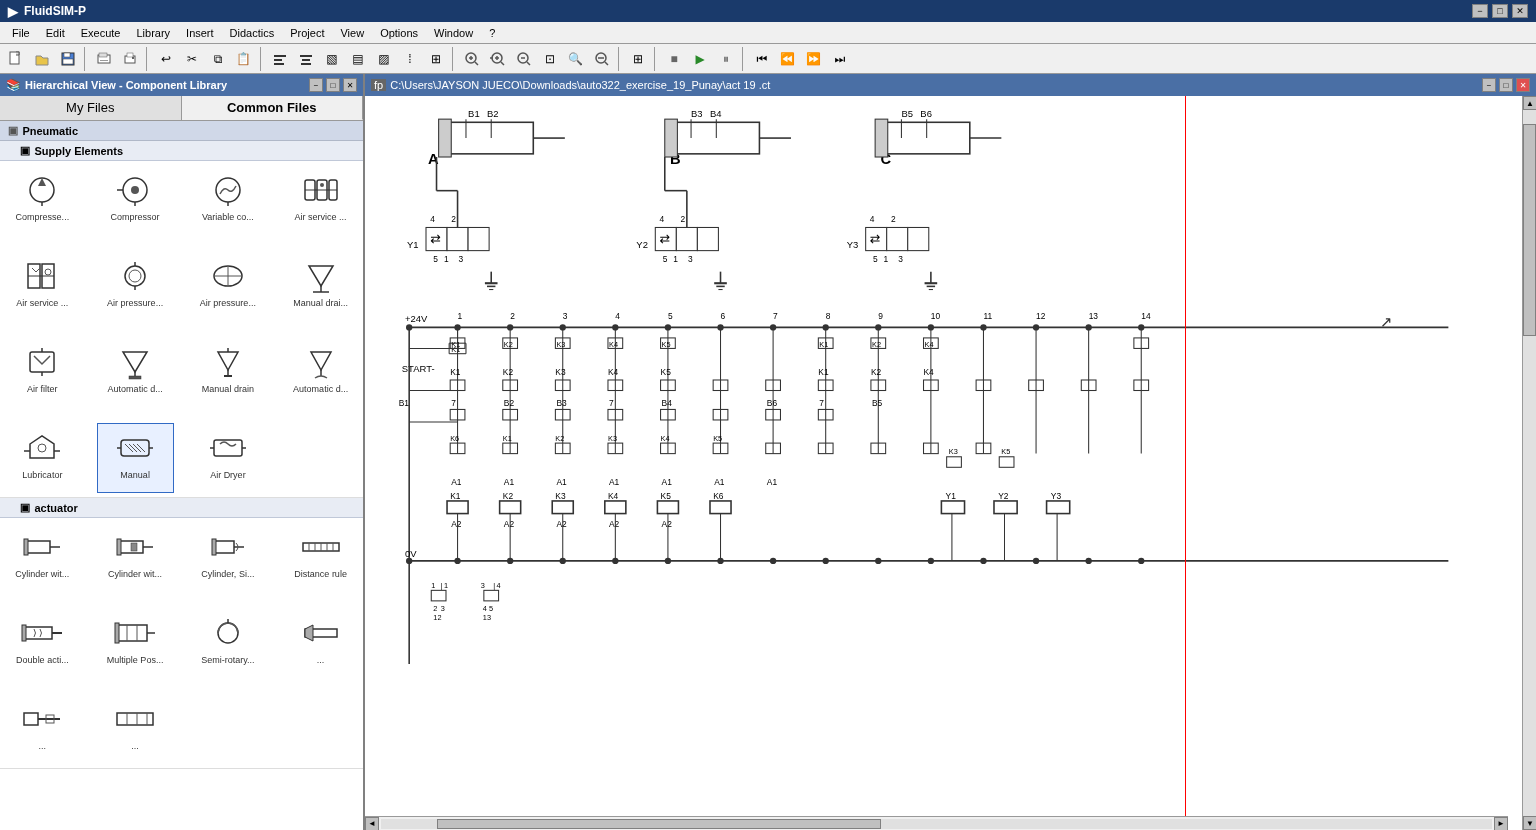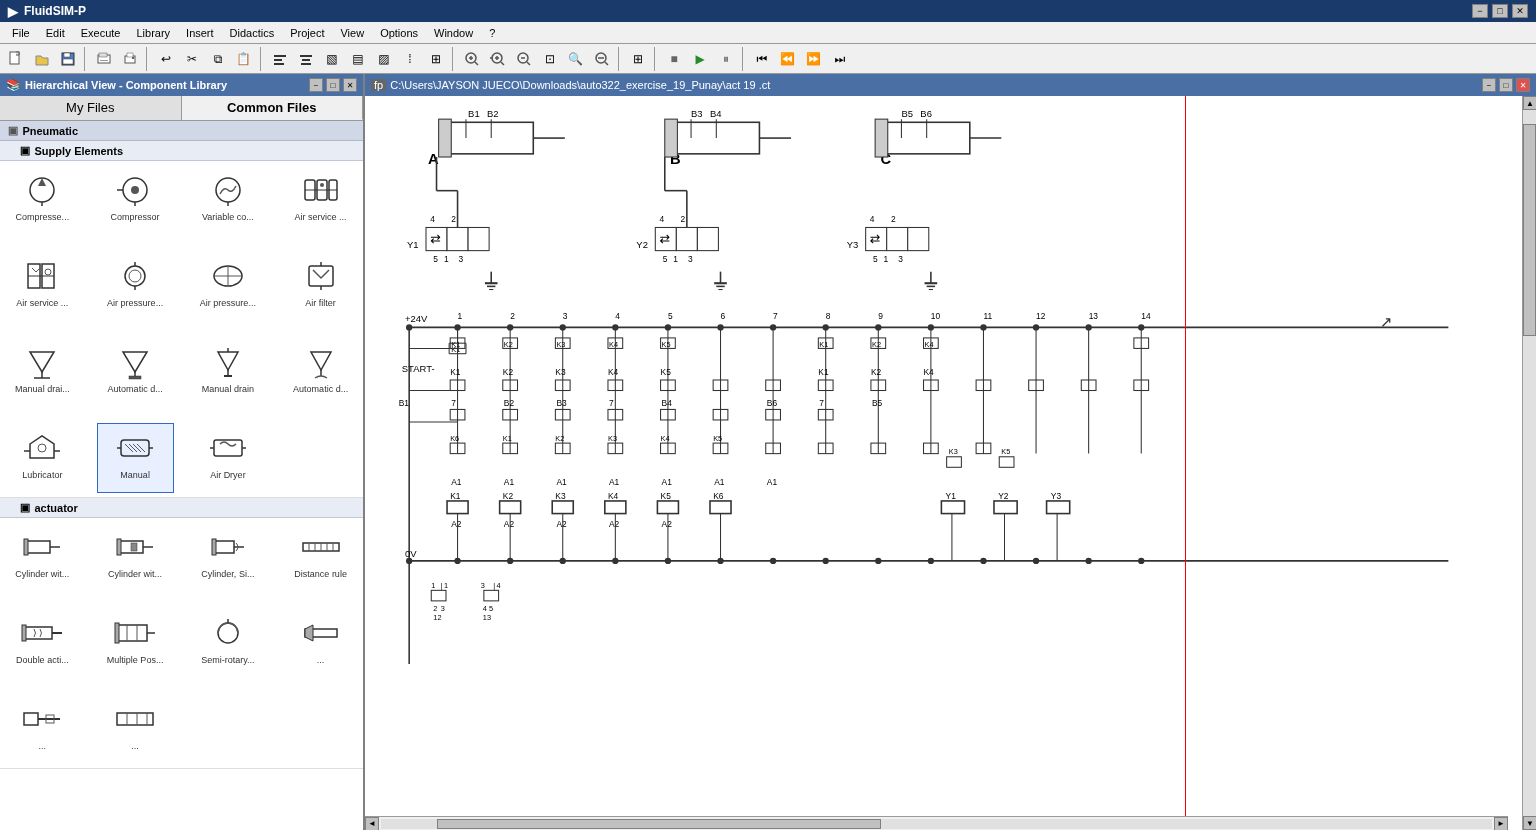"Air filter" div.component-item { order: before "Manual drai..." -> after "Manual drai..." }
